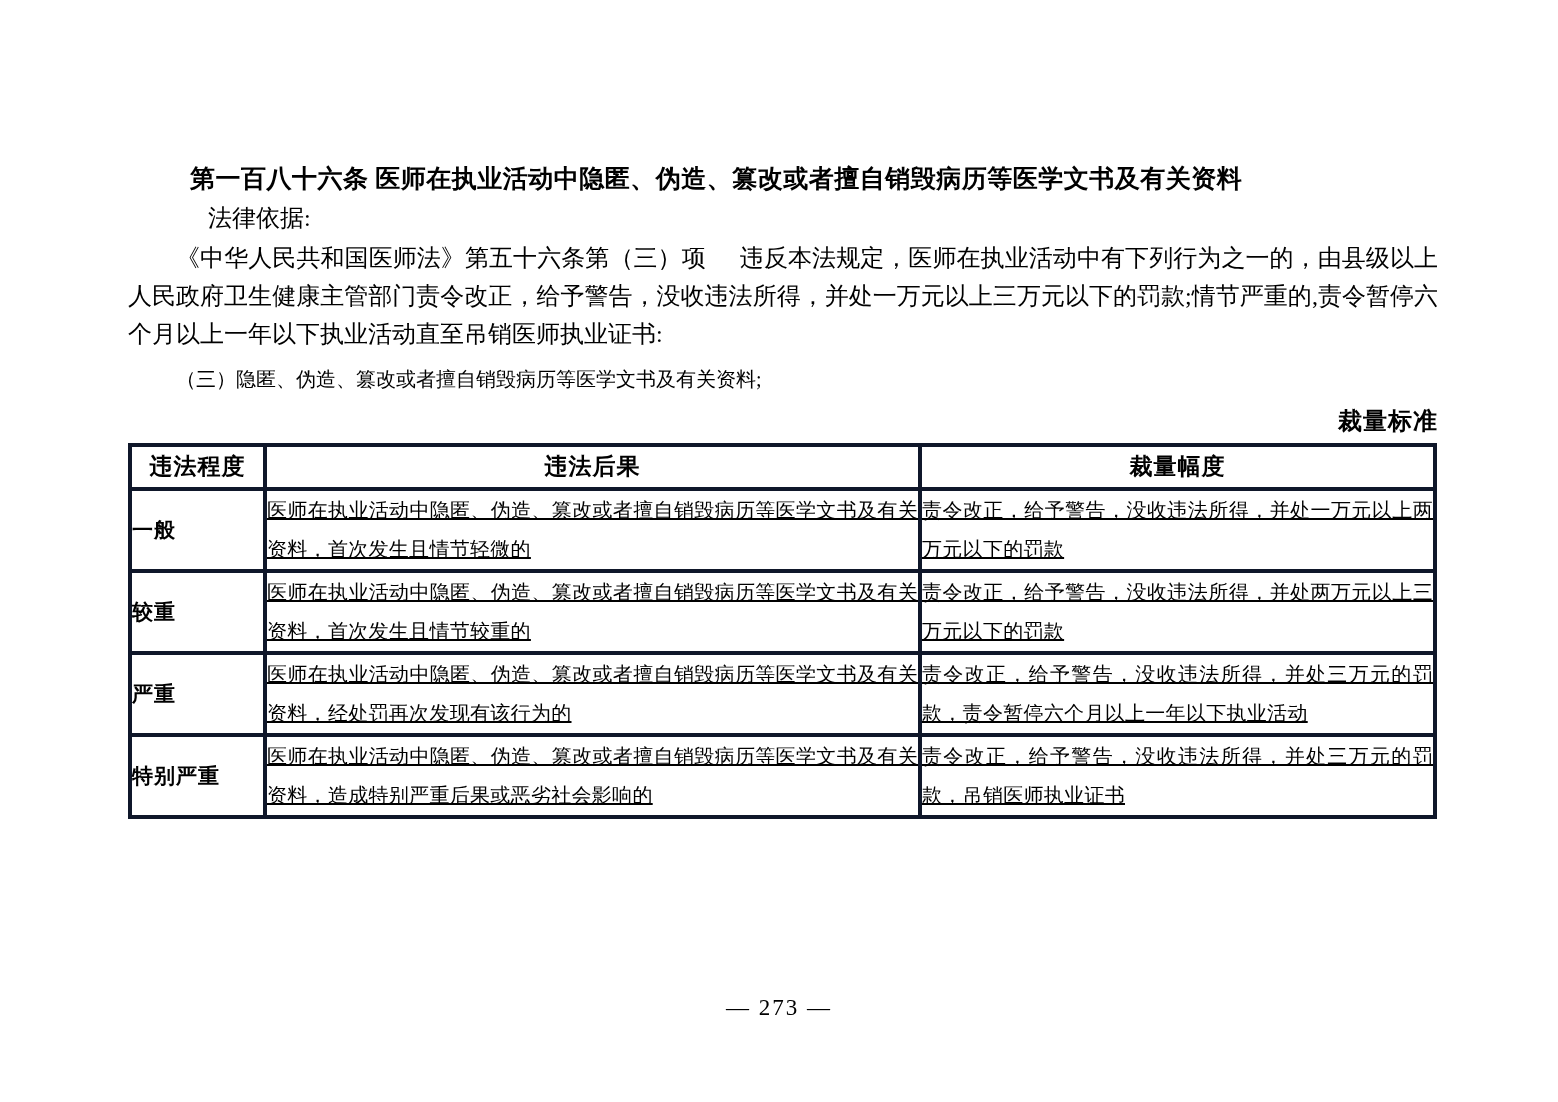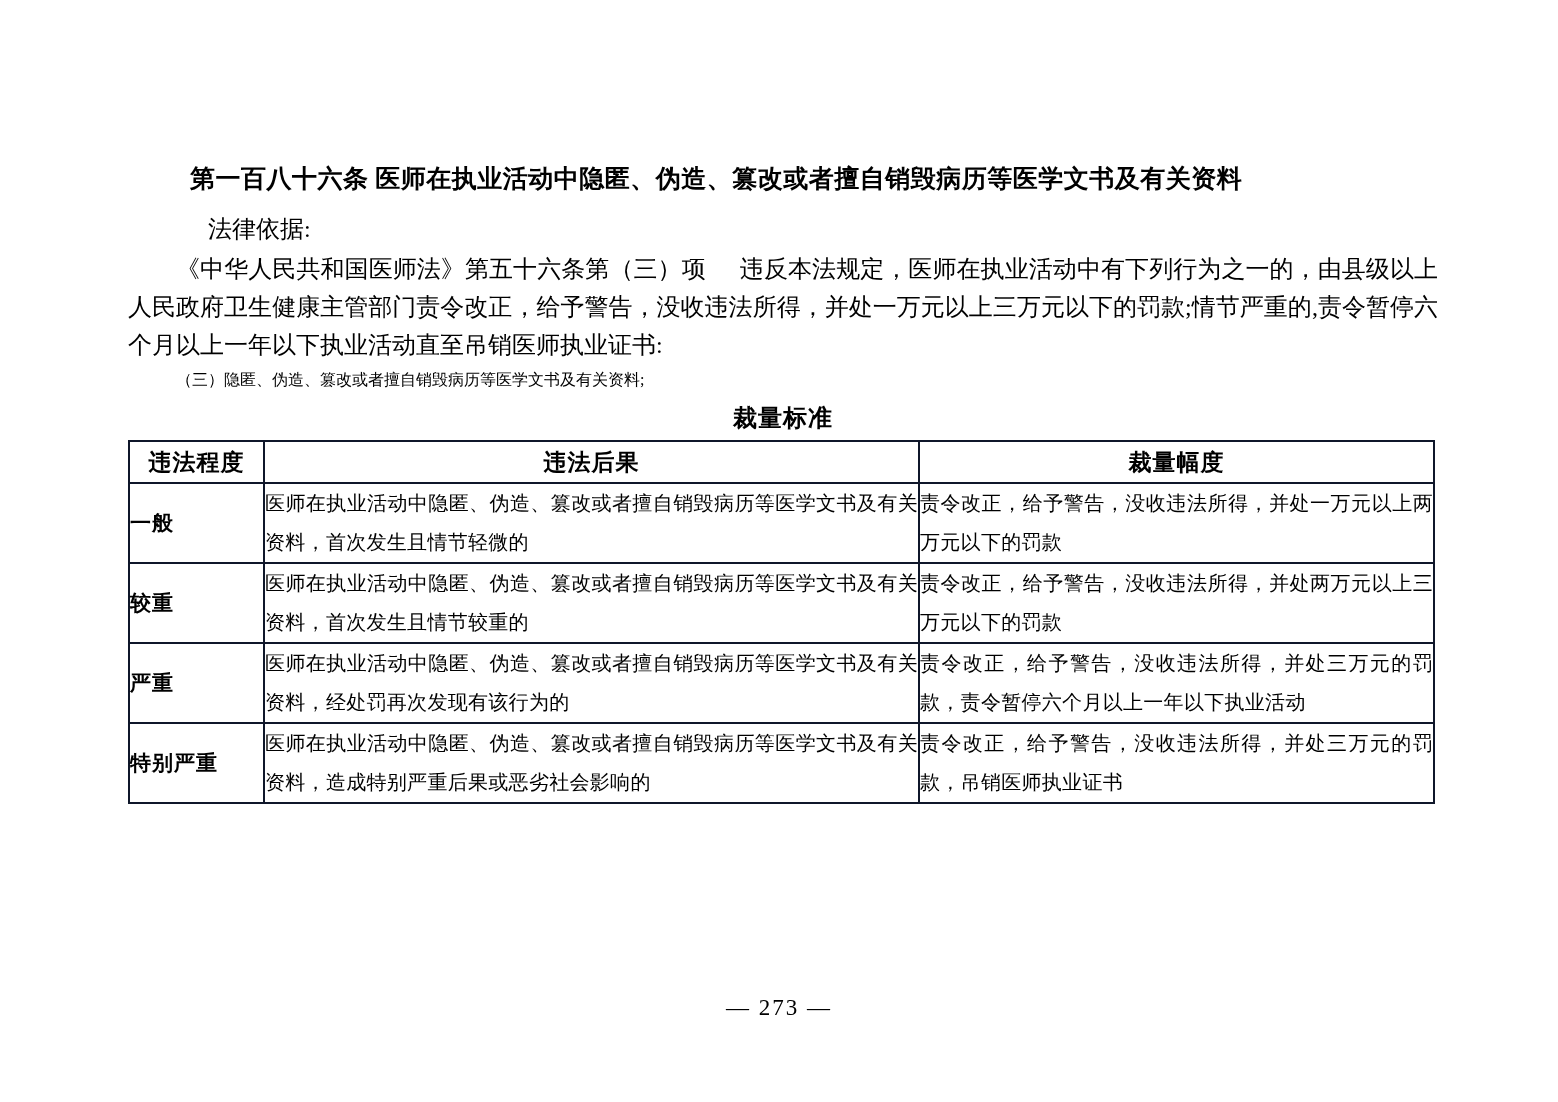"法律依据:" .basis-label { margin-top: 13px -> 2px }
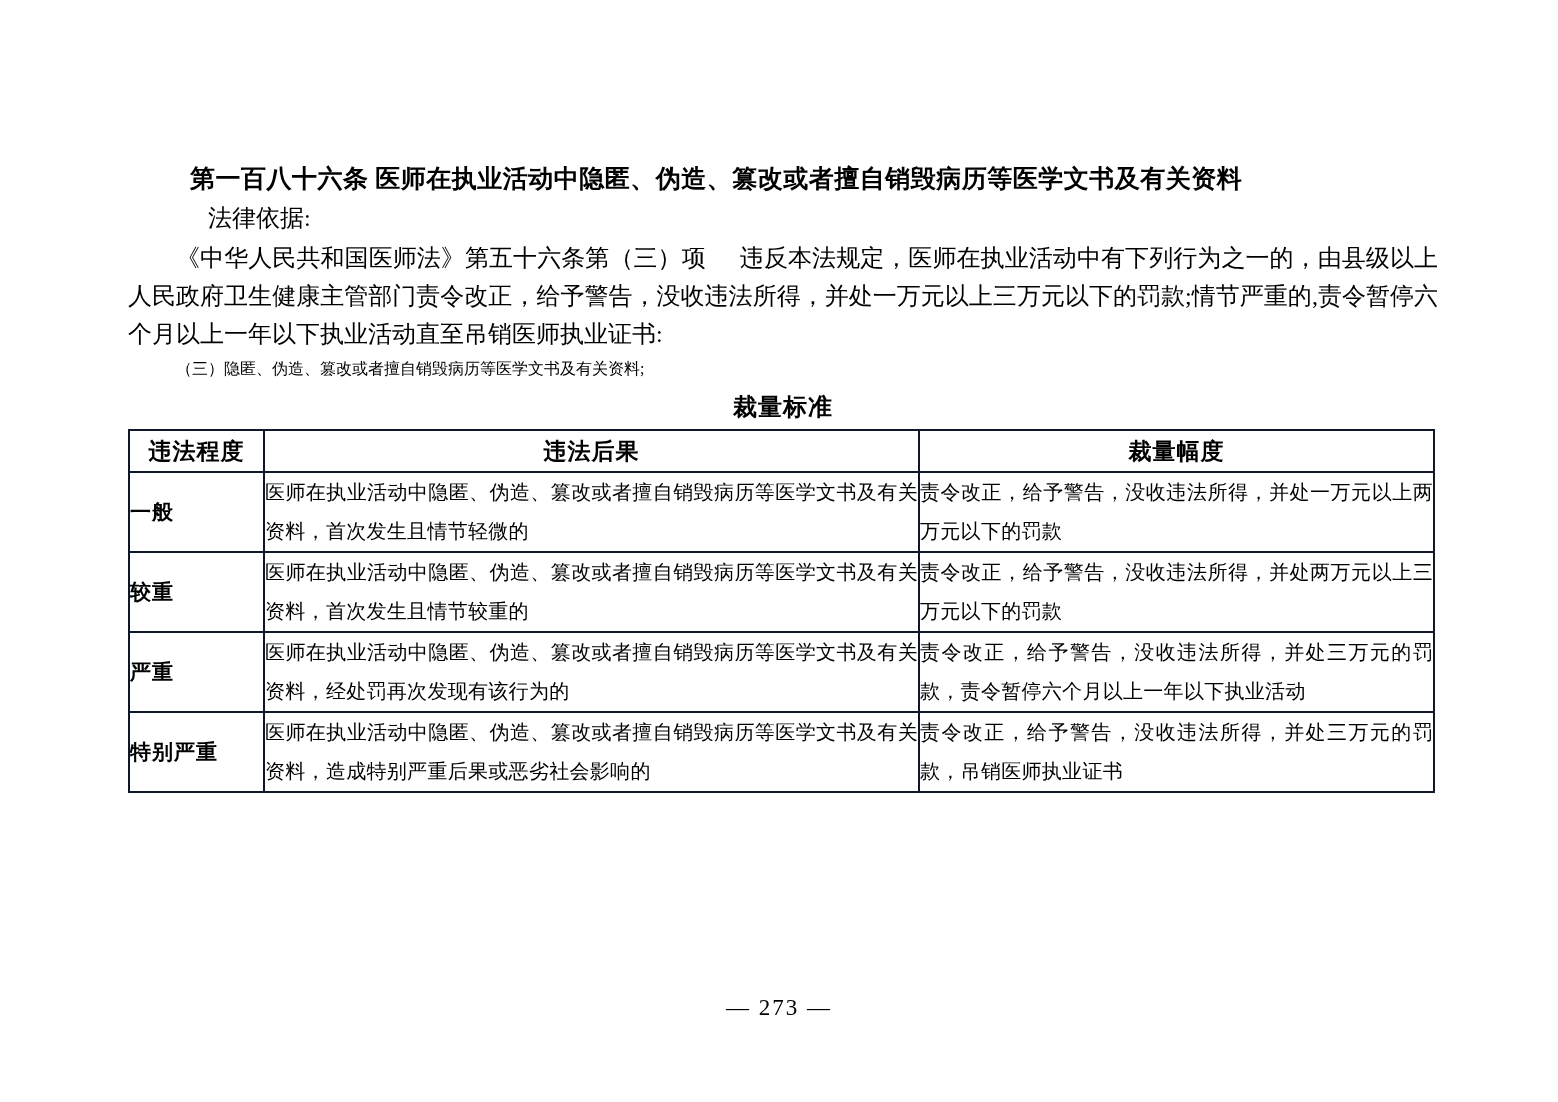"（三）隐匿、伪造、篡改或者擅自销毁病历等医学文书及有关资料;" .item-para { font-size: 16px -> 20px; margin-top: 2px -> 9px }
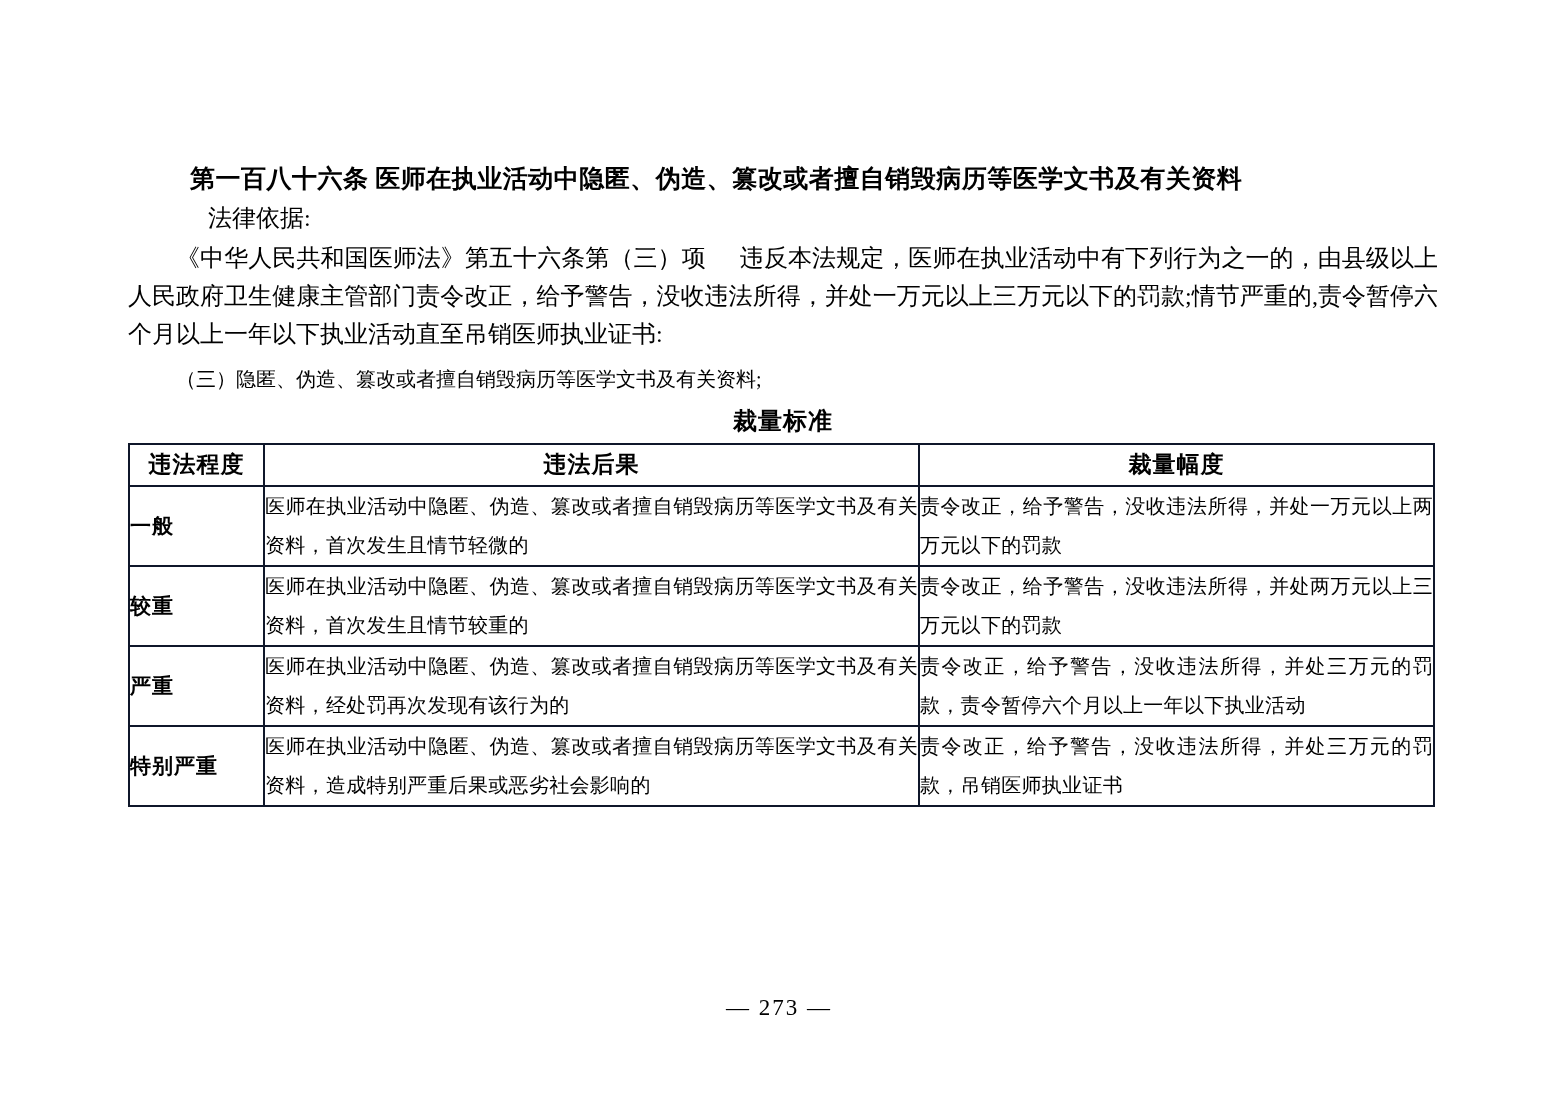"裁量标准" .table-caption { text-align: center -> right }
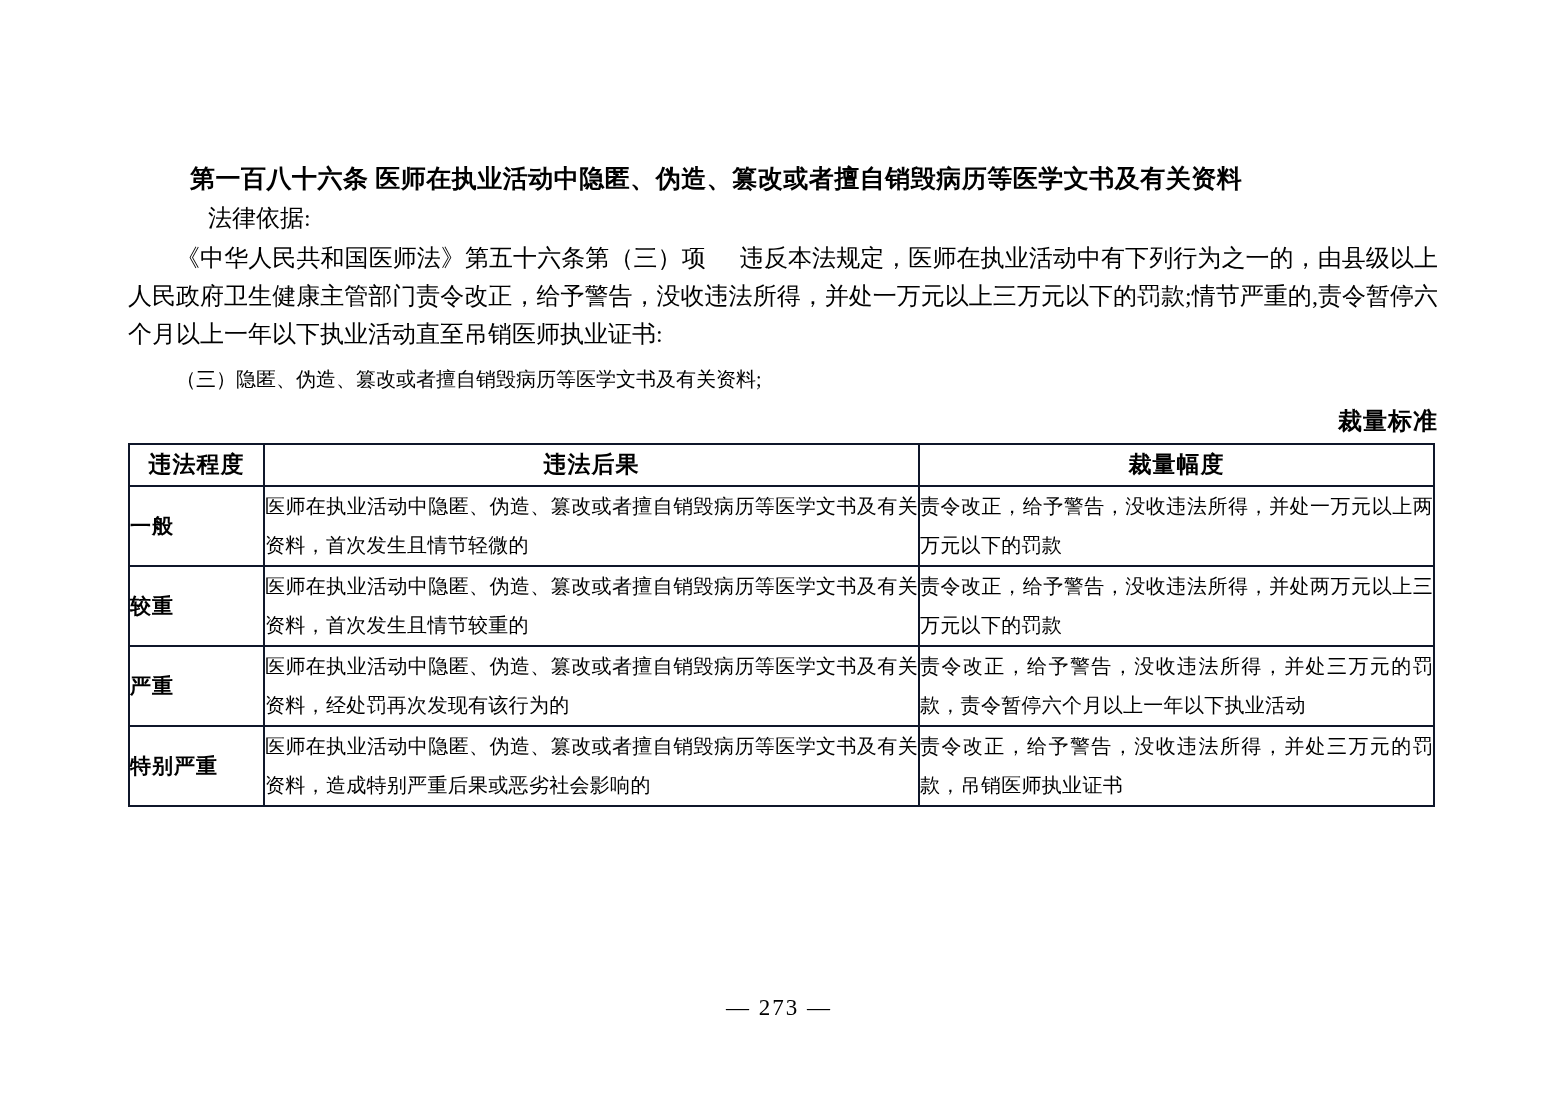"违法程度" table.std th, table.std td { border: 2px solid #0f172a -> 4px solid #0f172a }
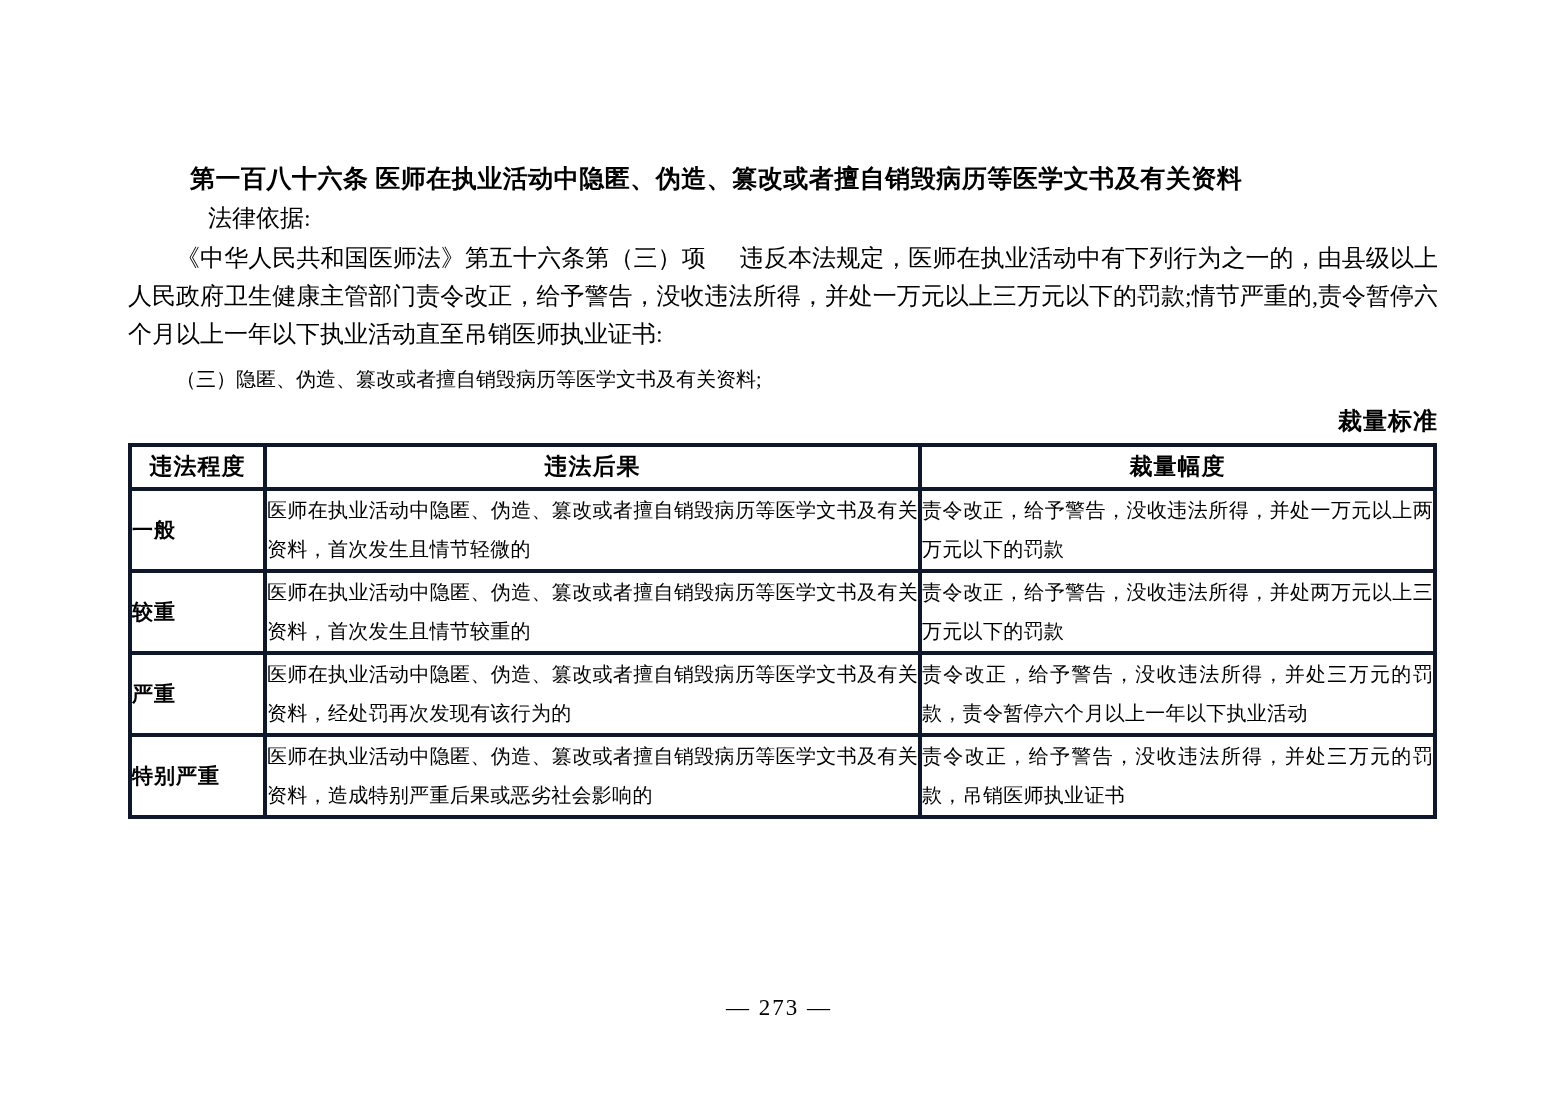"医师在执业活动中隐匿、伪造、篡改或者擅自销毁病历等医学文书及有关资料，首次发生且" td.cell { text-decoration: none -> underline }
